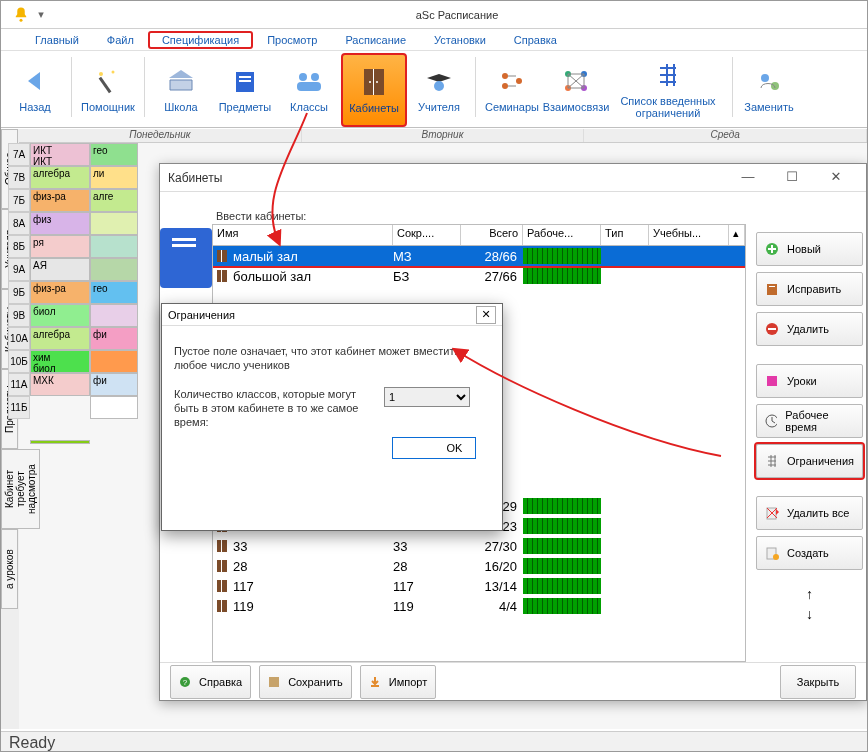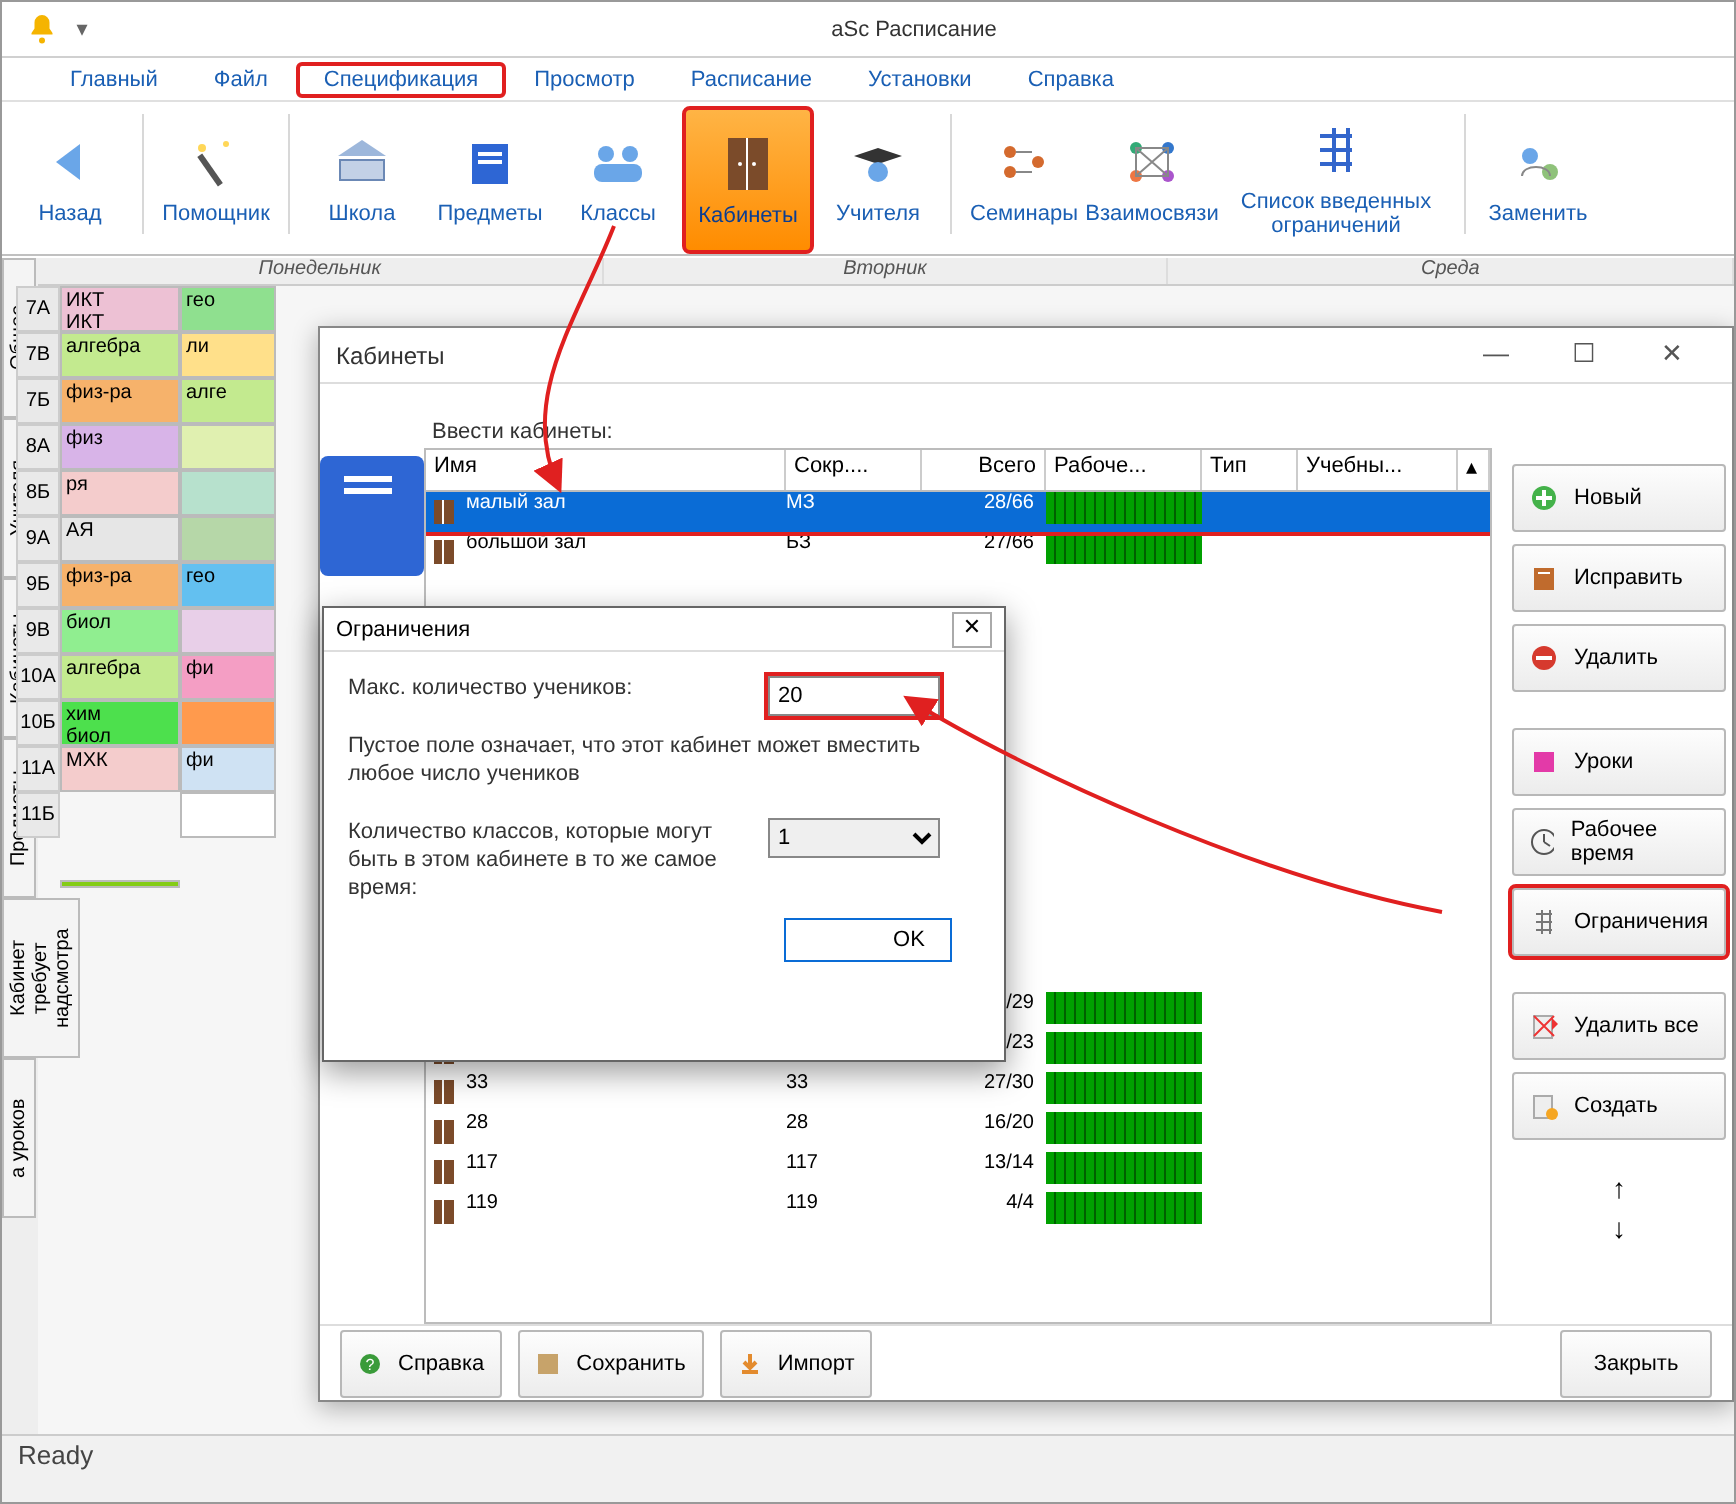"малый зал" .trow { align-items: none -> center; font-size: 10px -> 13px }
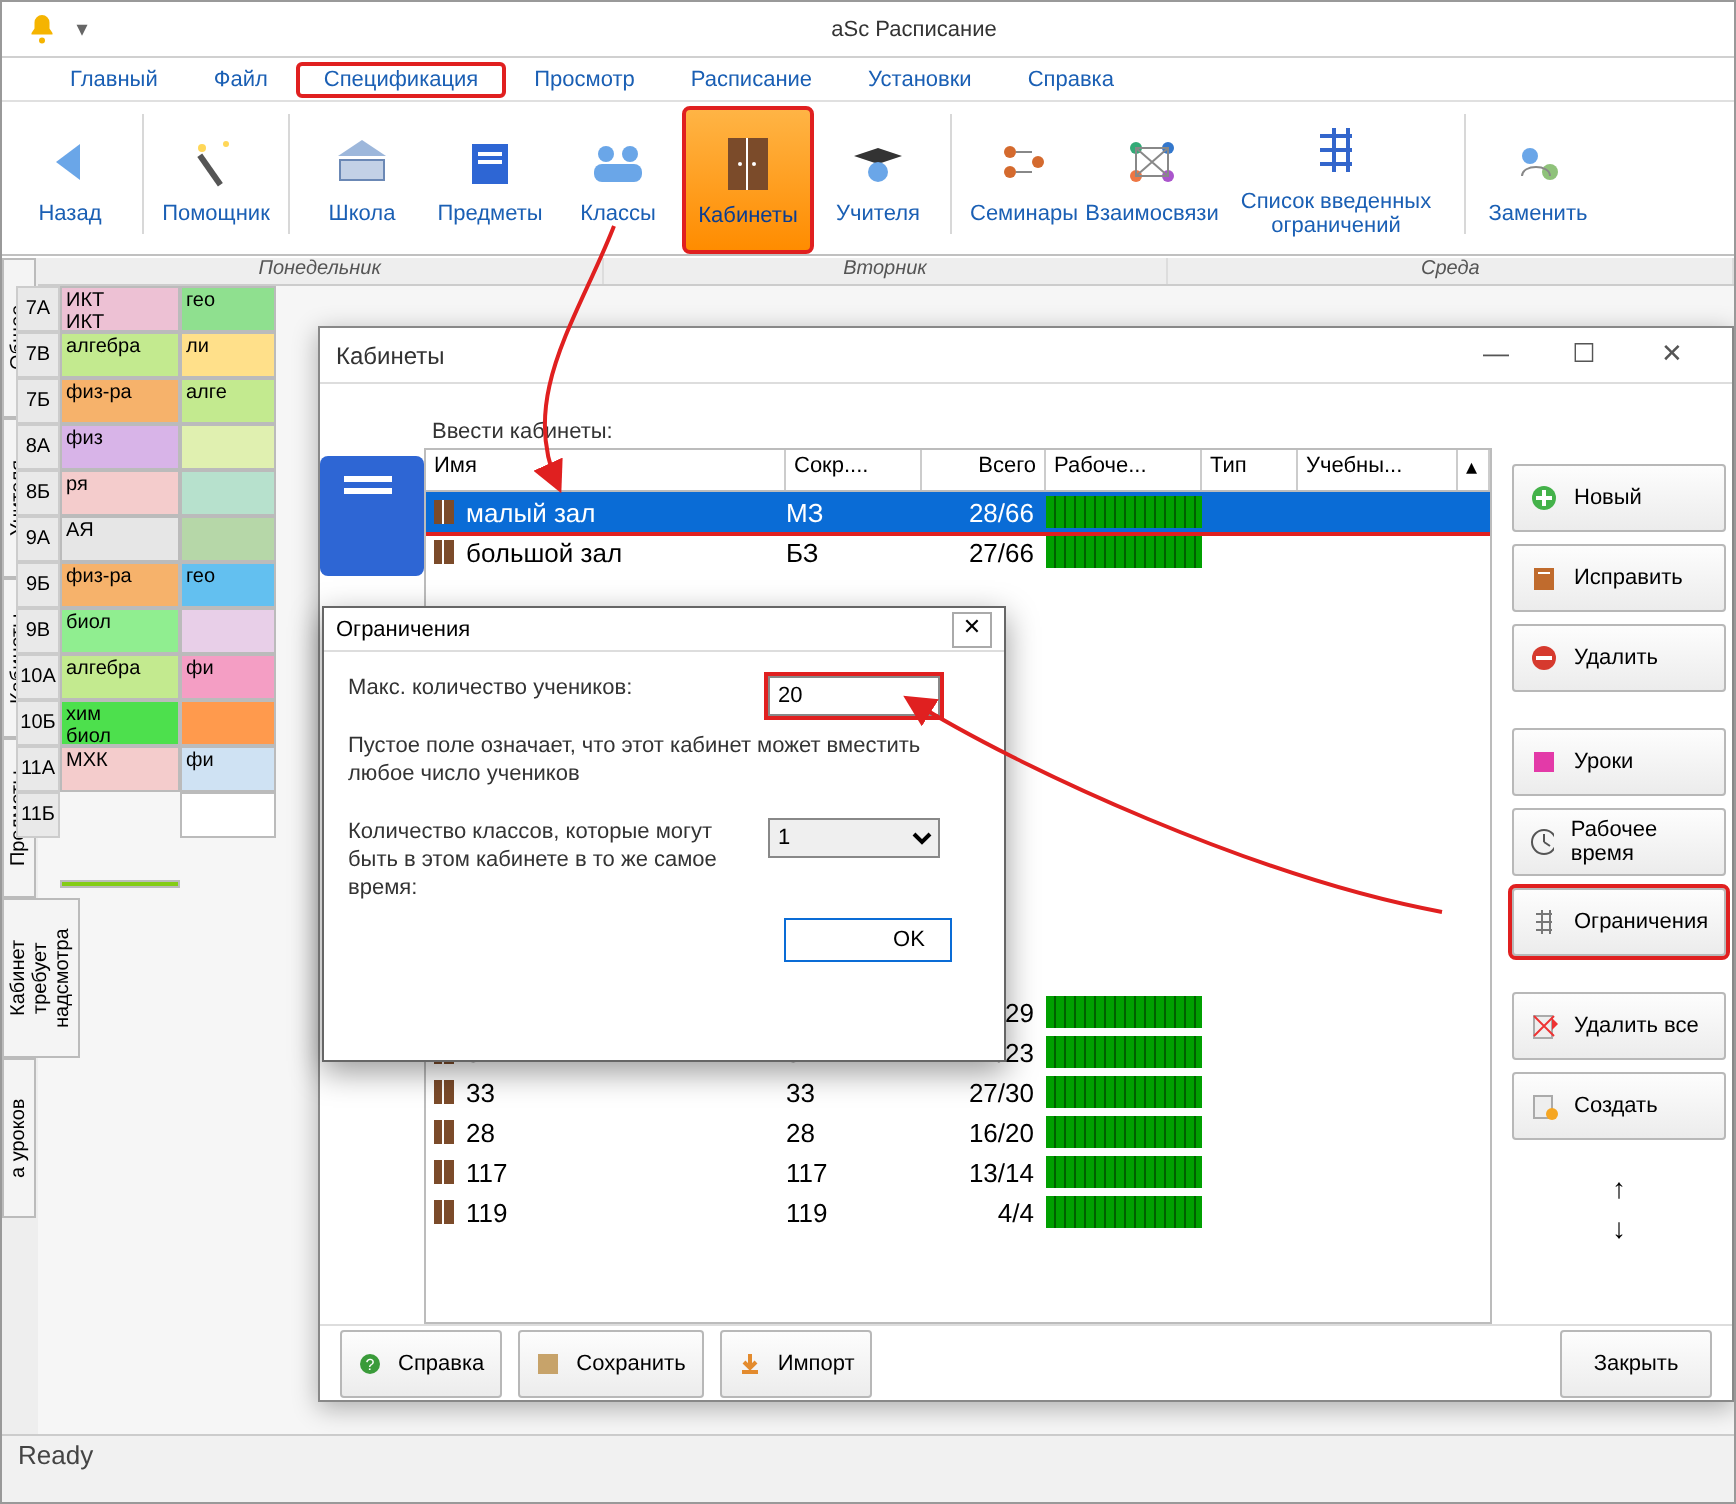"Макс. количество учеников:" div.frow { html: <div> <span>Макс. количество учеников:</span> <input> </div> -> none }
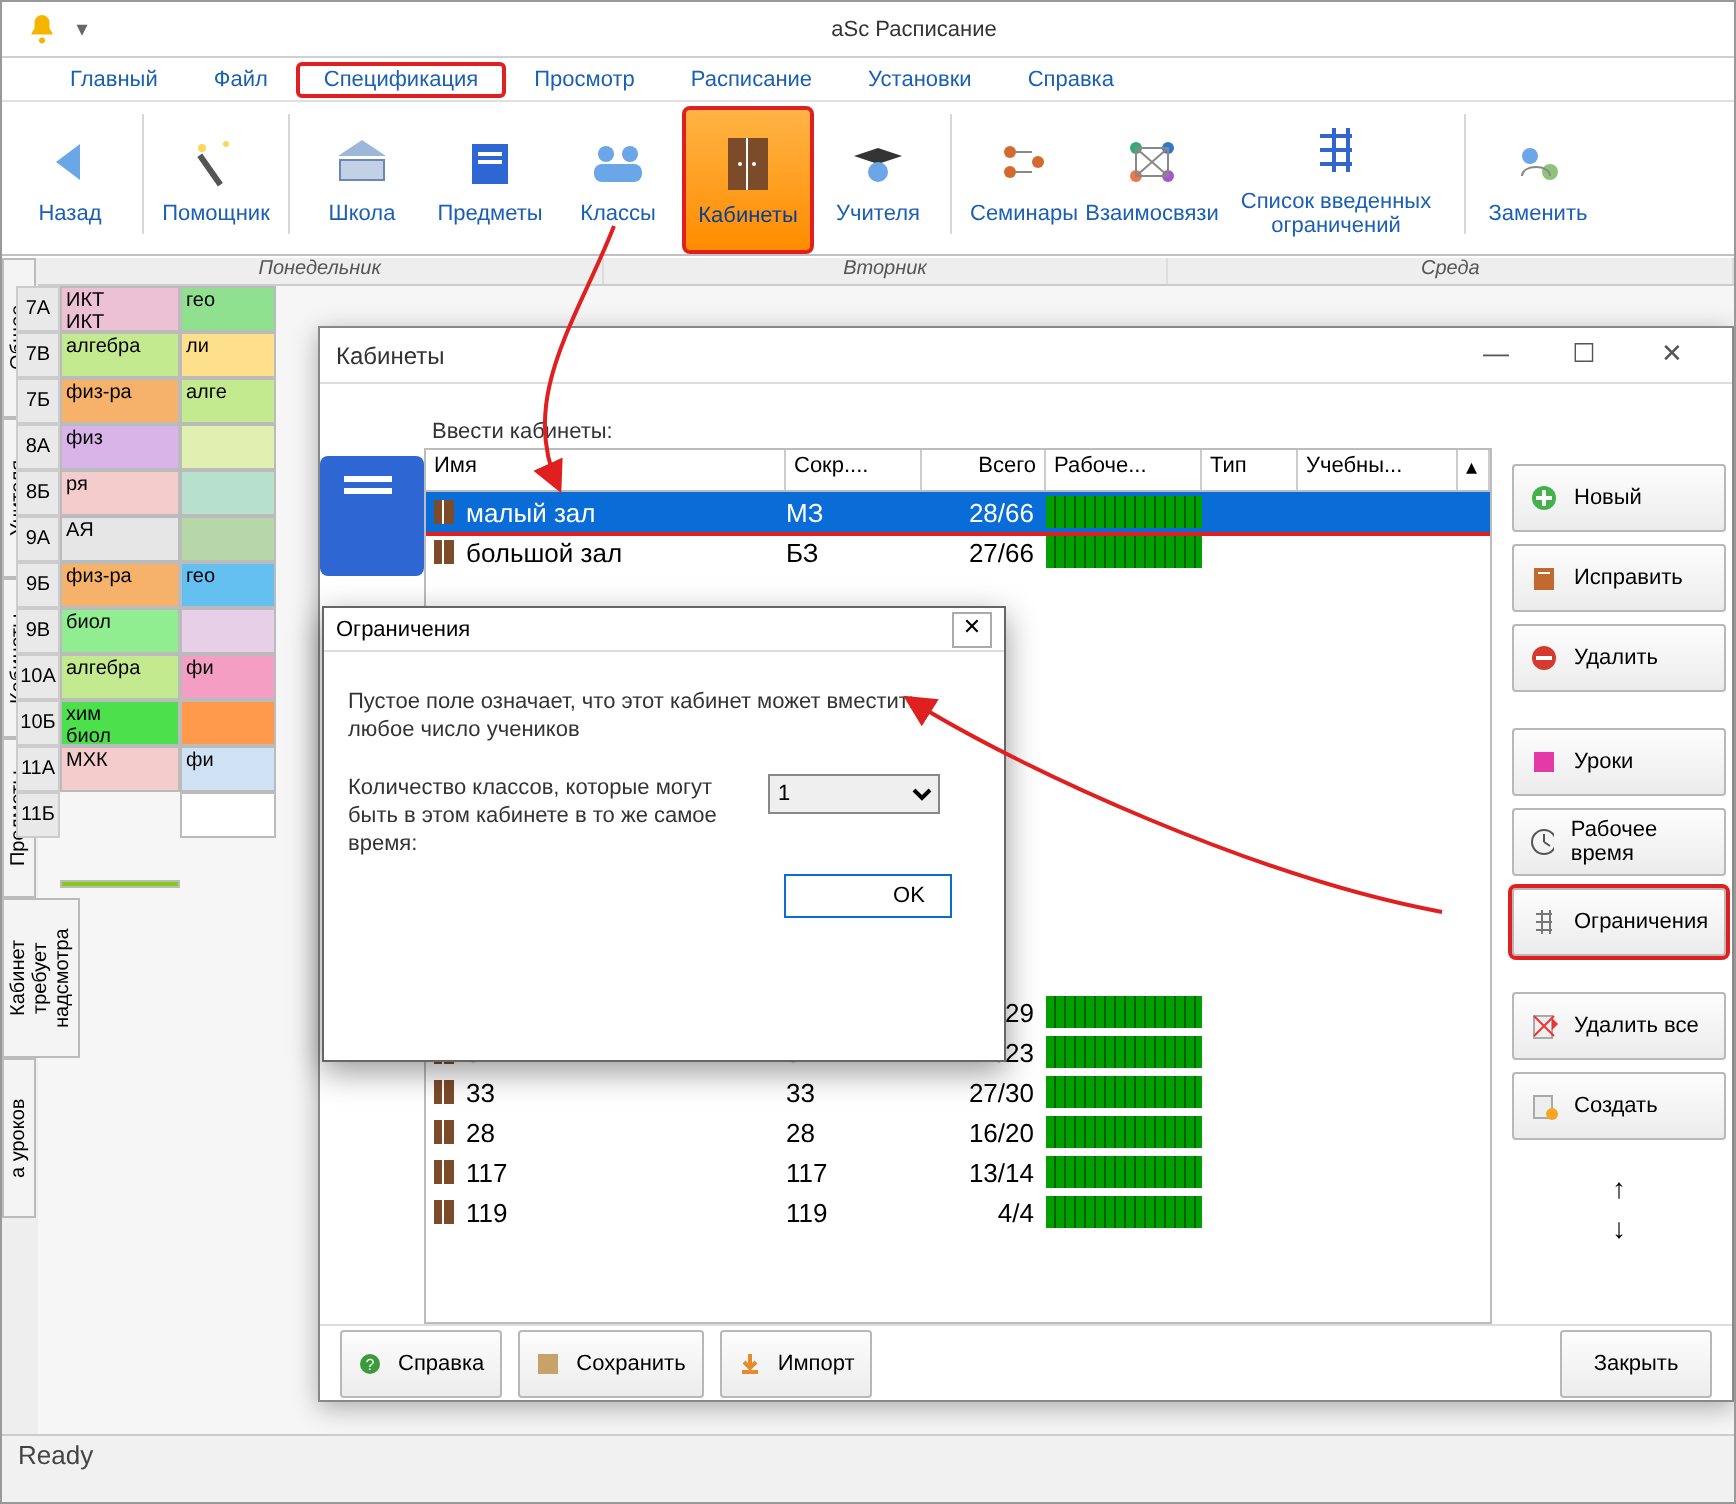"Ready" .statusbar { font-size: 13px -> 16px; height: 34px -> 20px }
